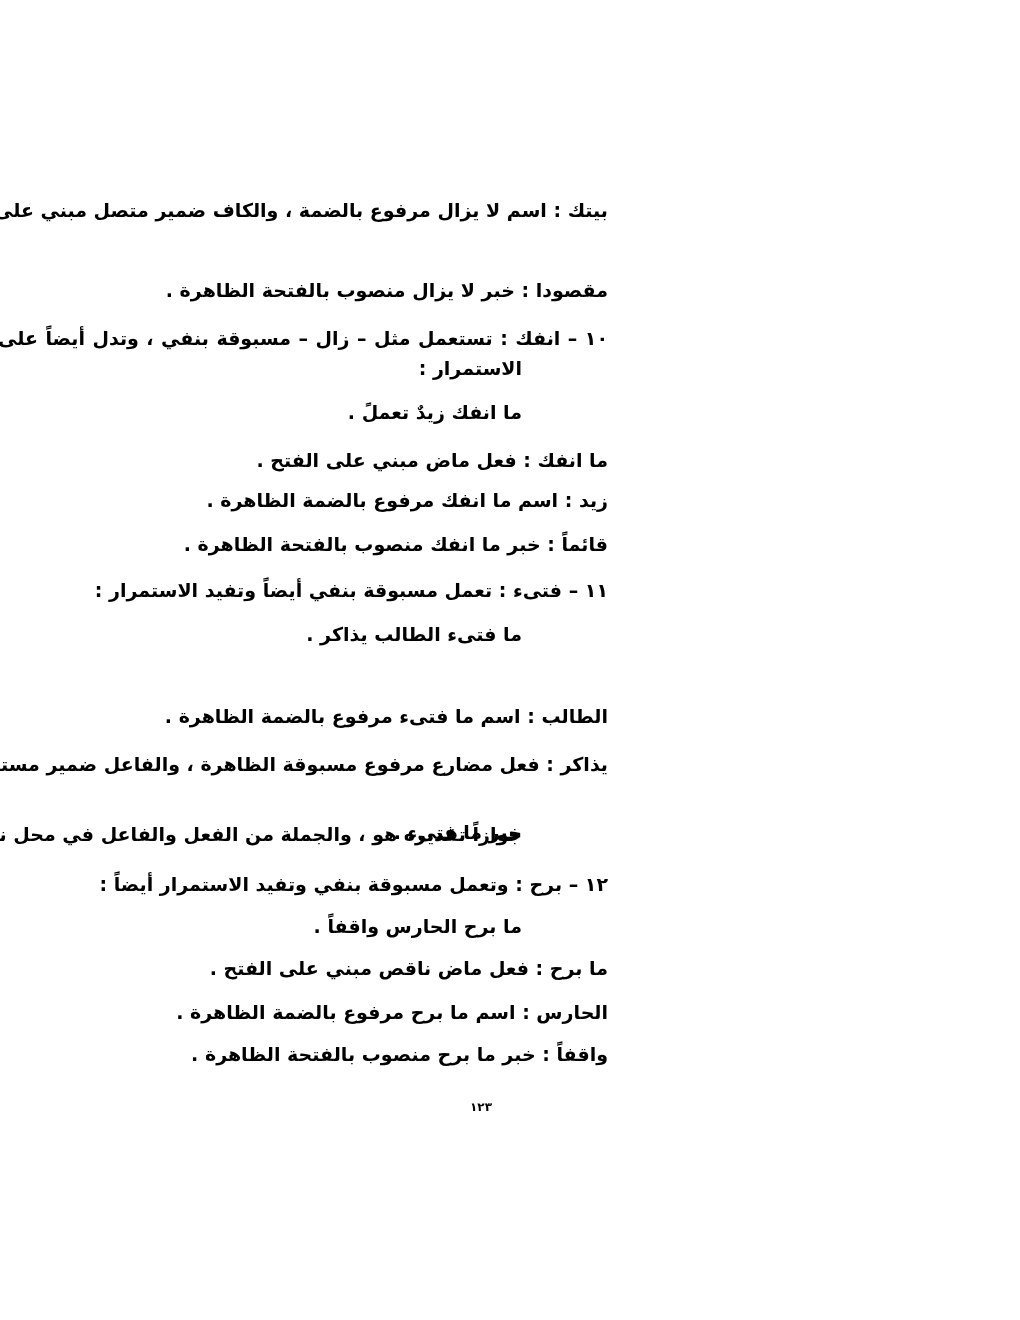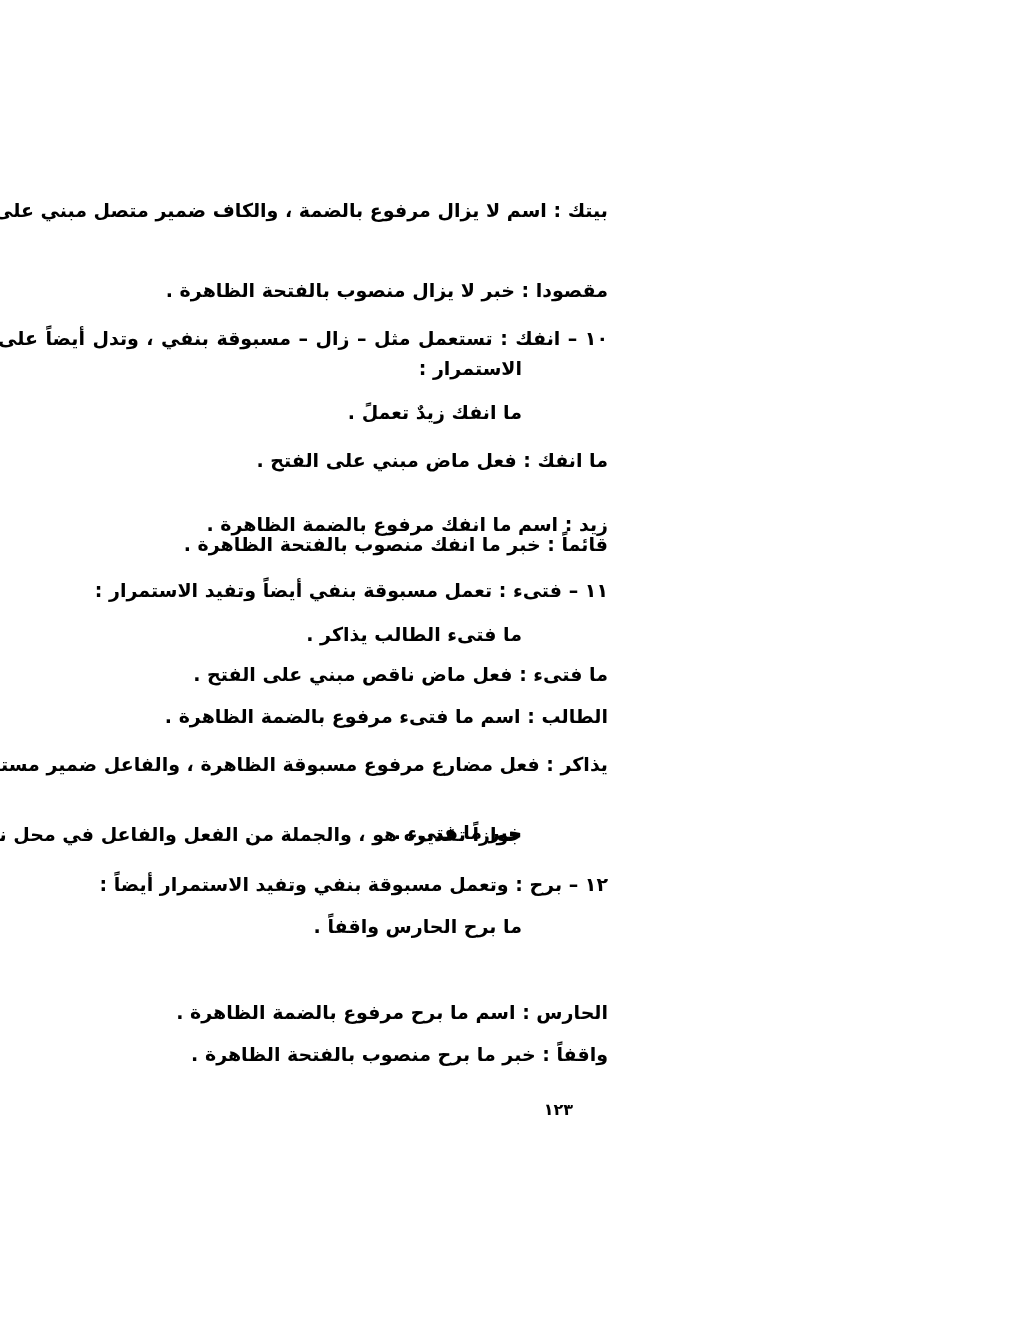"زيد : اسم ما انفك" div.line { margin-top: 24px -> none }
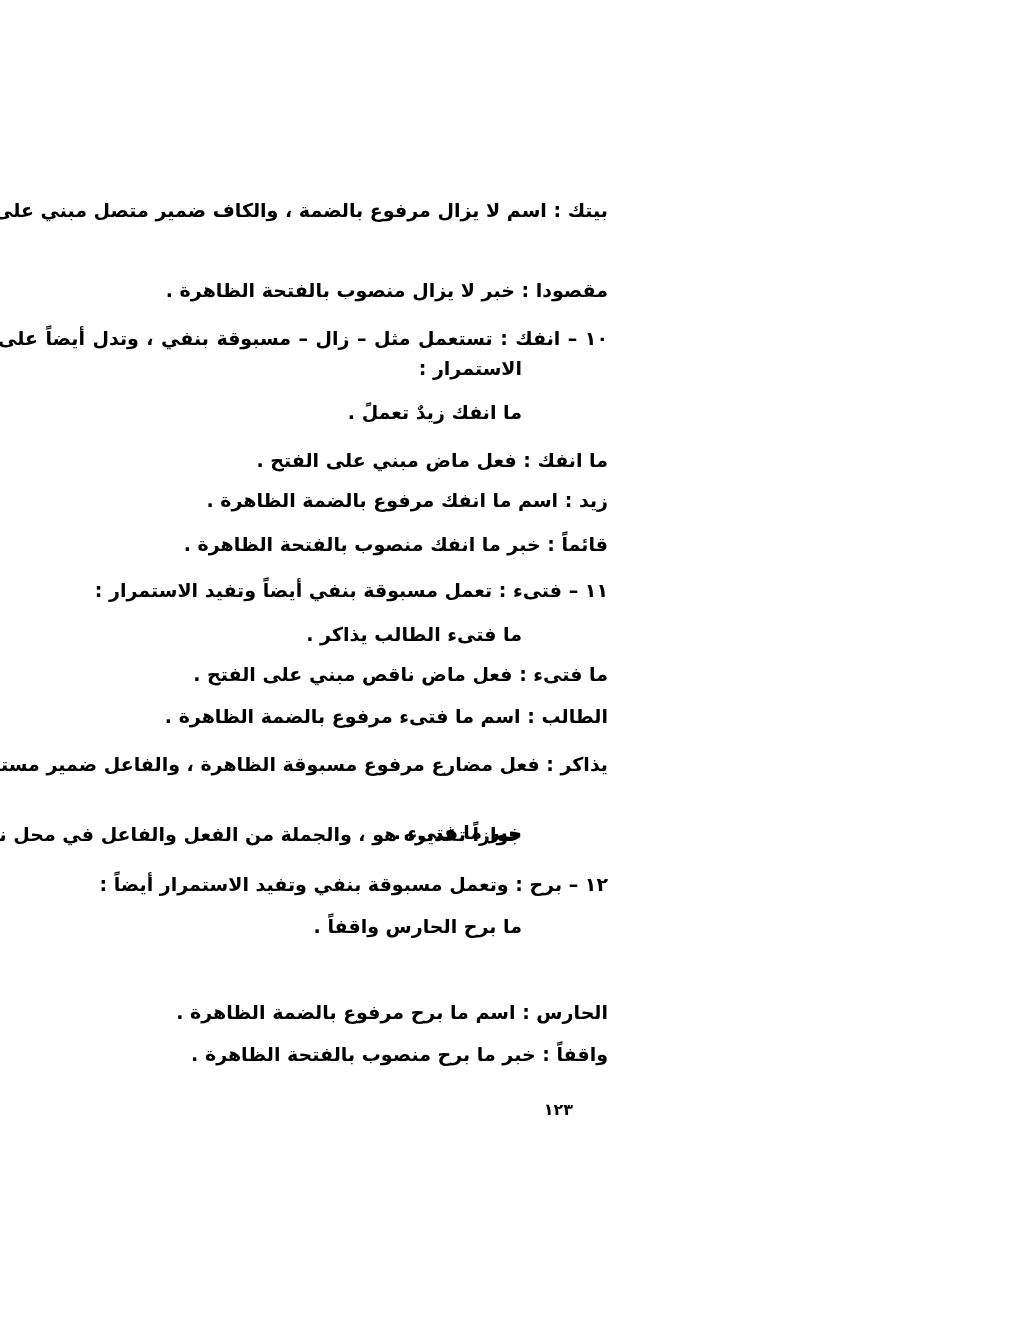"ما فتىء : فعل ماض" div.line { html: <div>ما فتىء : فعل ماض ناقص مبني على الفتح .</div> -> none }
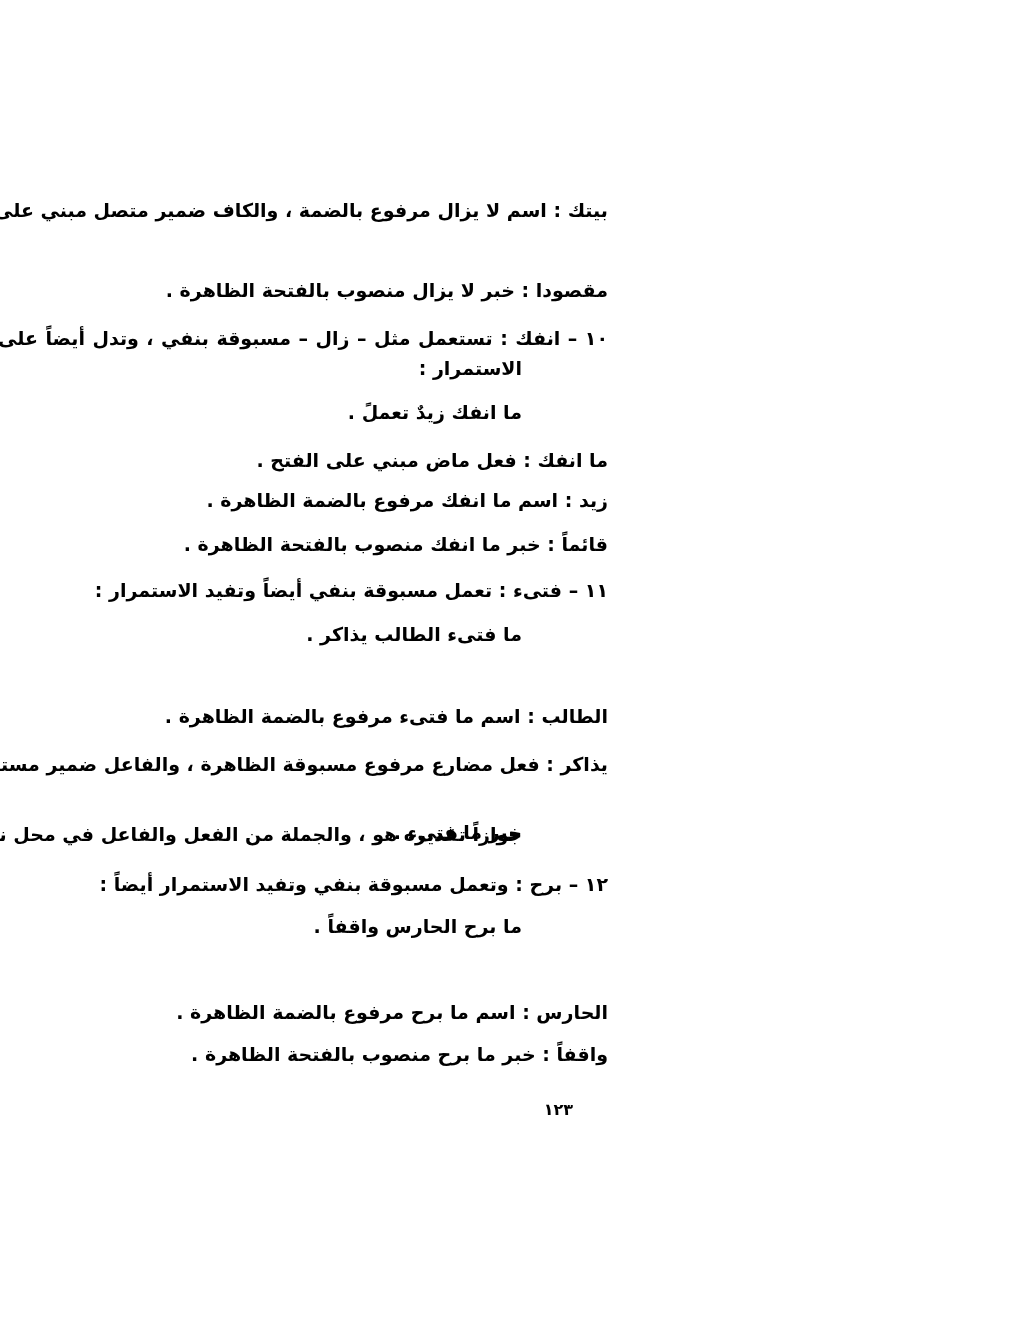"ما برح : فعل ماض" div.line { html: none -> <div>ما برح : فعل ماض ناقص مبني على الفتح .</div> }
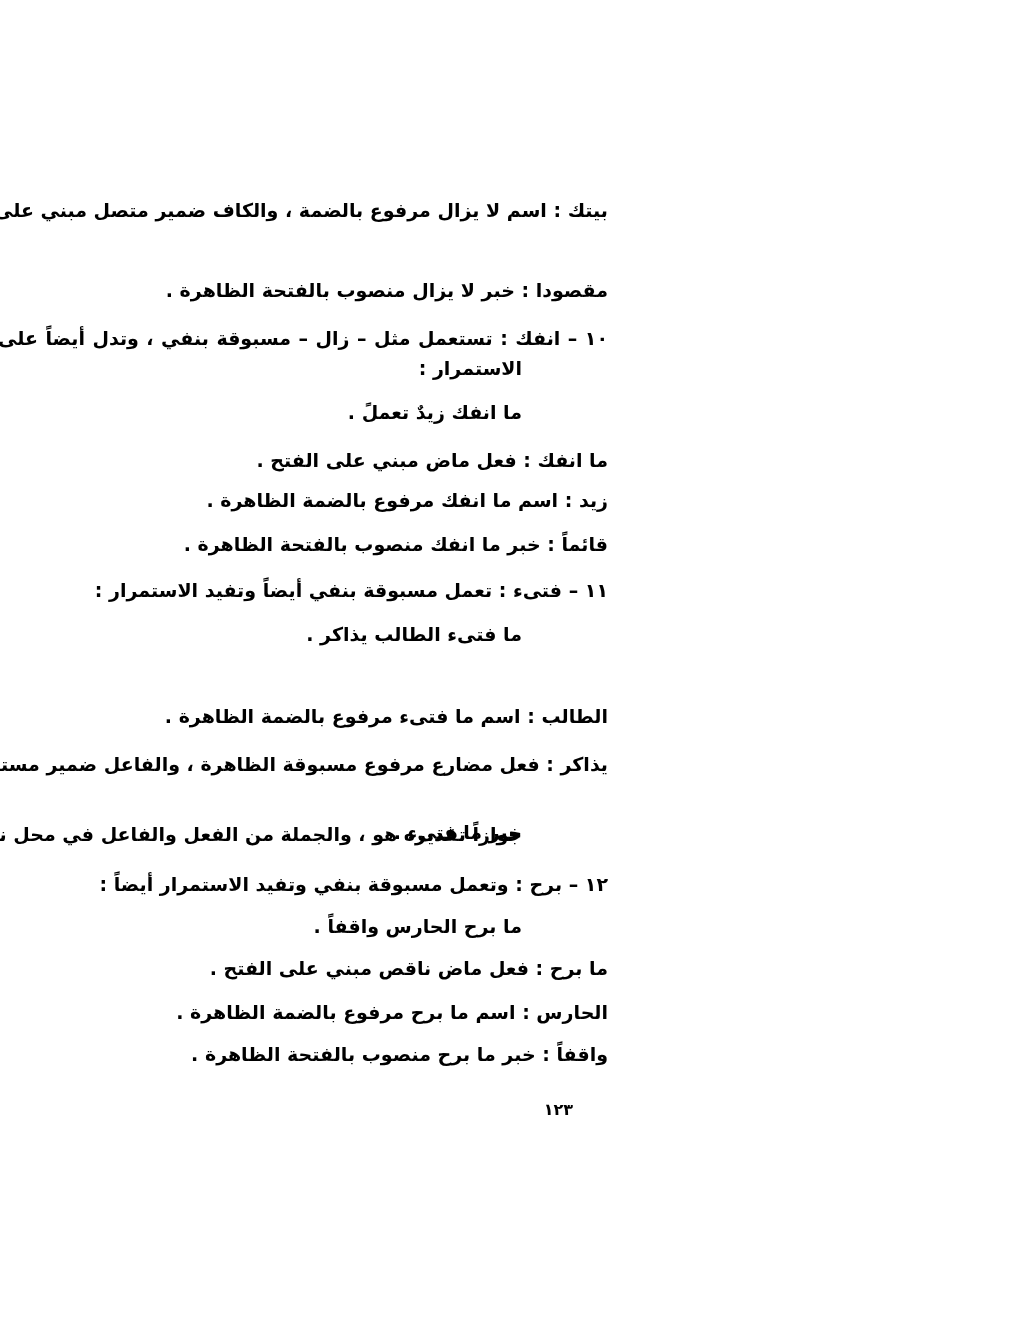"١٢٣" .page-number { font-size: 16px -> 12px; left: 493px -> 470px; text-align: right -> left }
